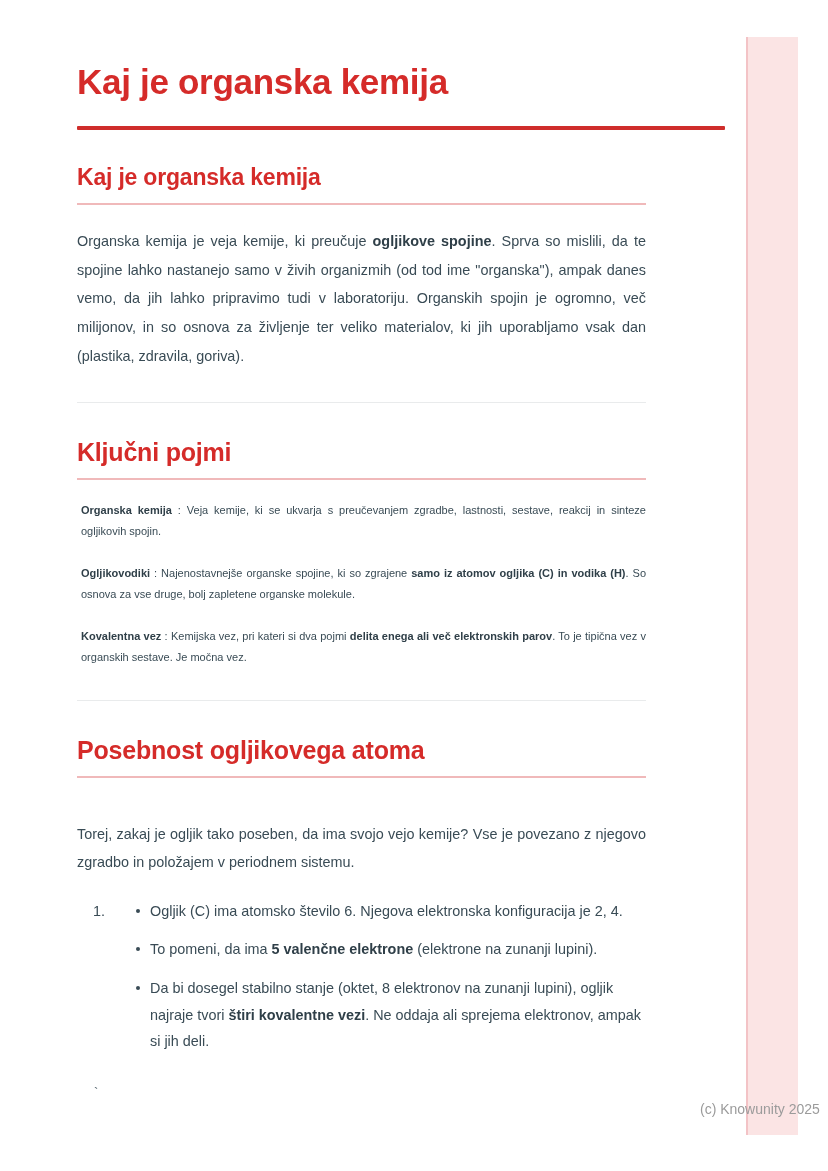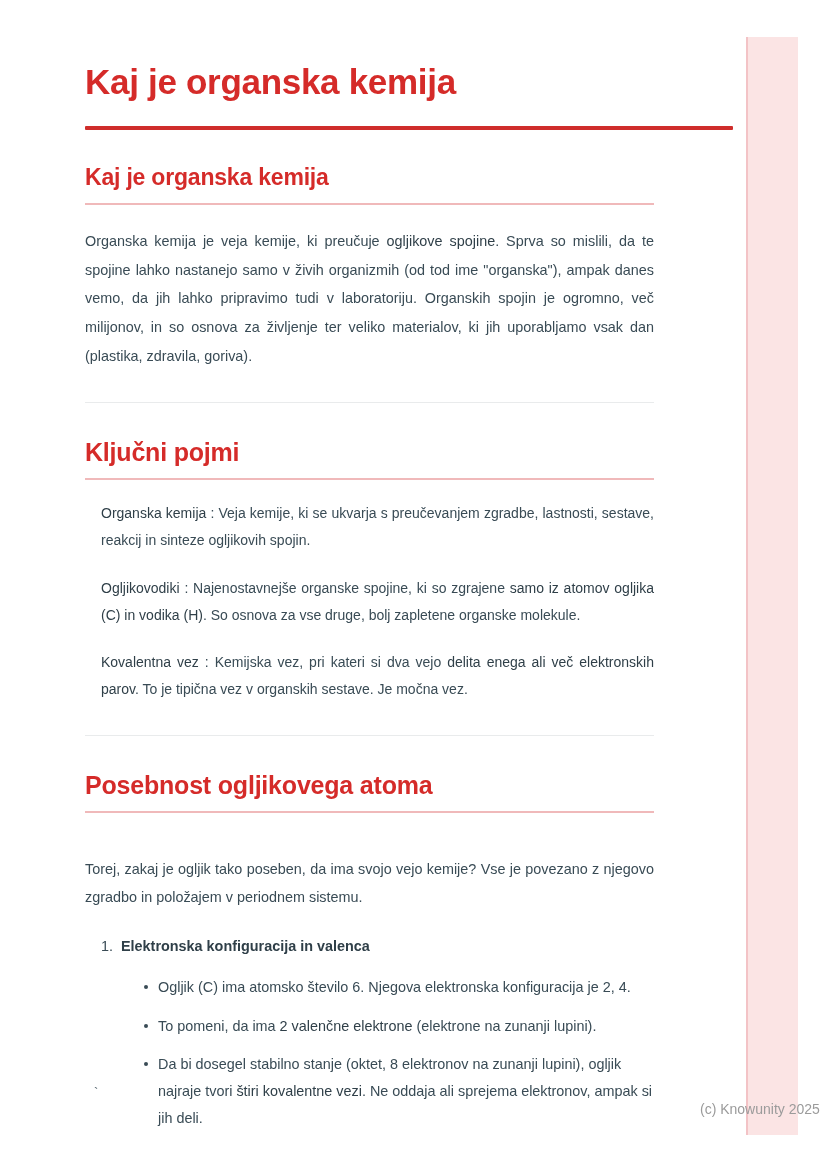"Kaj je organska kemija" .page { left: 16px -> 8px }
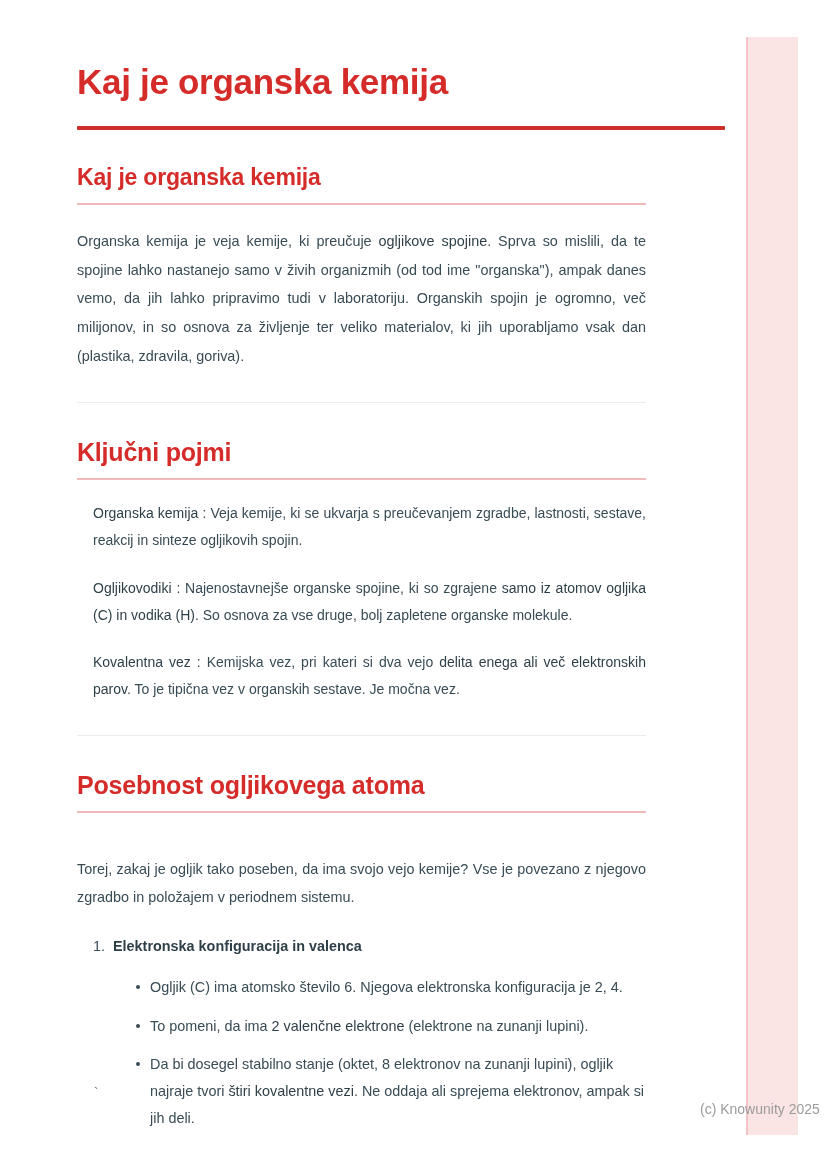"ogljikove spojine" b, strong { font-weight: normal -> bold }
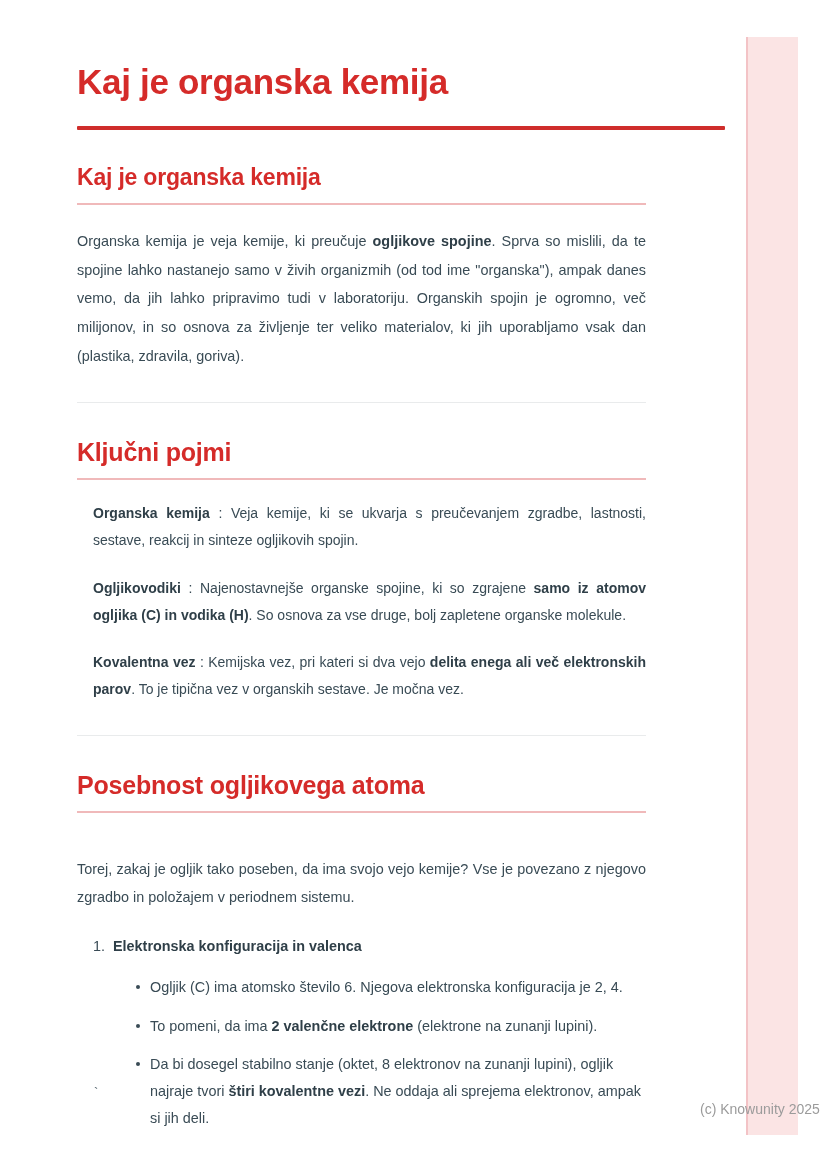"Organska kemija : Veja kemije," p.term { font-size: 14px -> 11px; margin: 20px 0 0 16px -> 20px 0 0 4px }
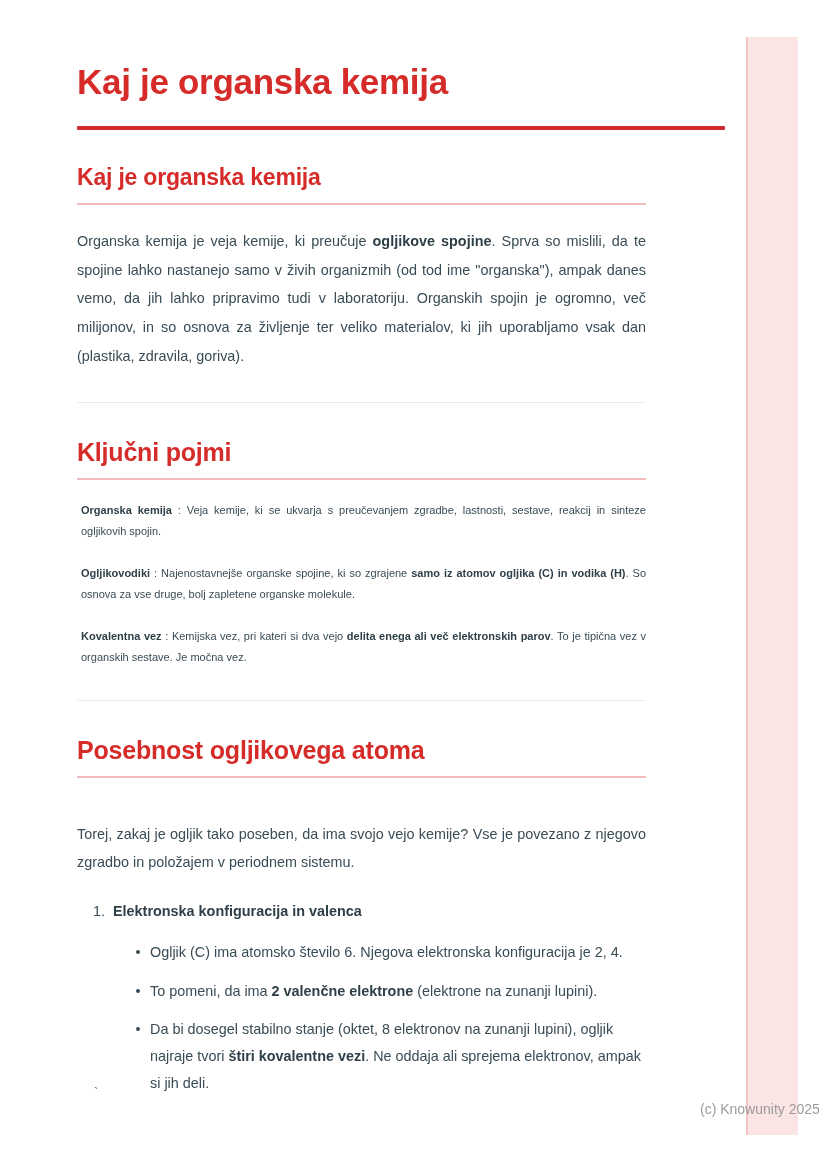"Kemijska vez, pri kateri si" span { text: vejo -> pojmi }
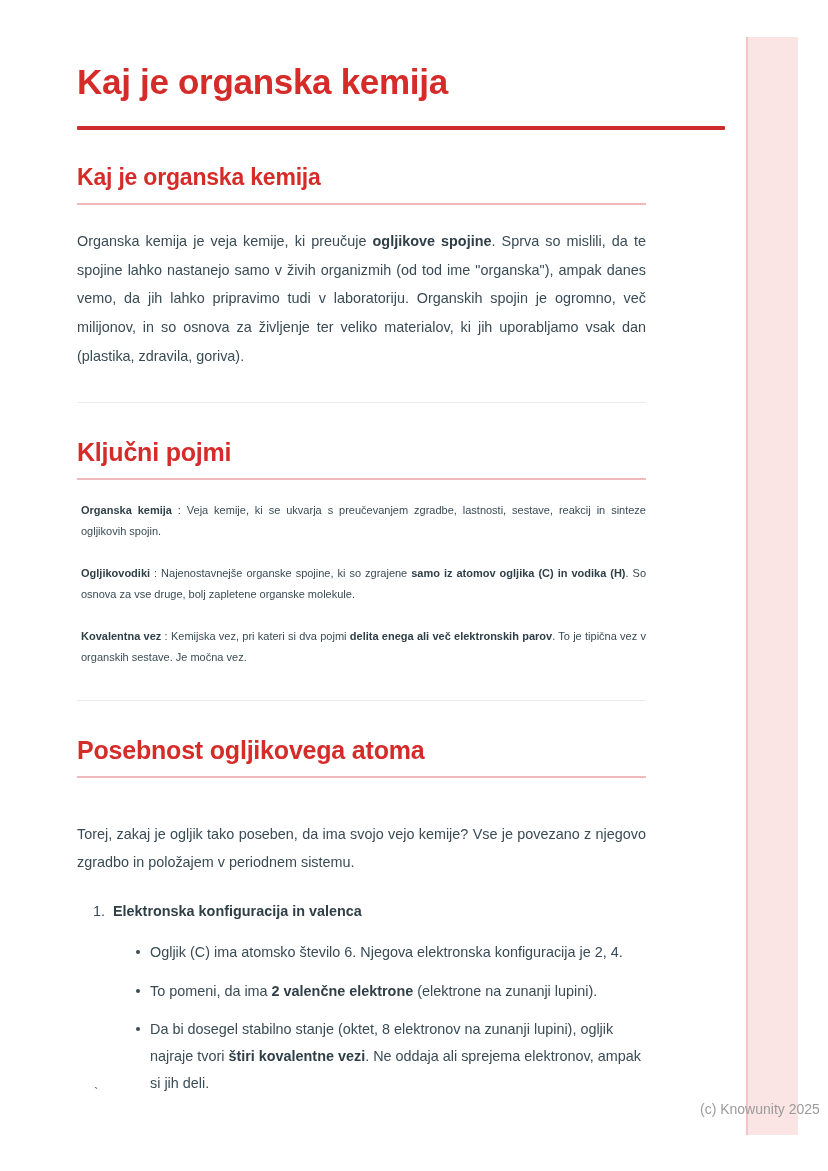"Elektronska konfiguracija in valenca" span { html: <span>Elektronska konfiguracija in valenca</span> -> none }
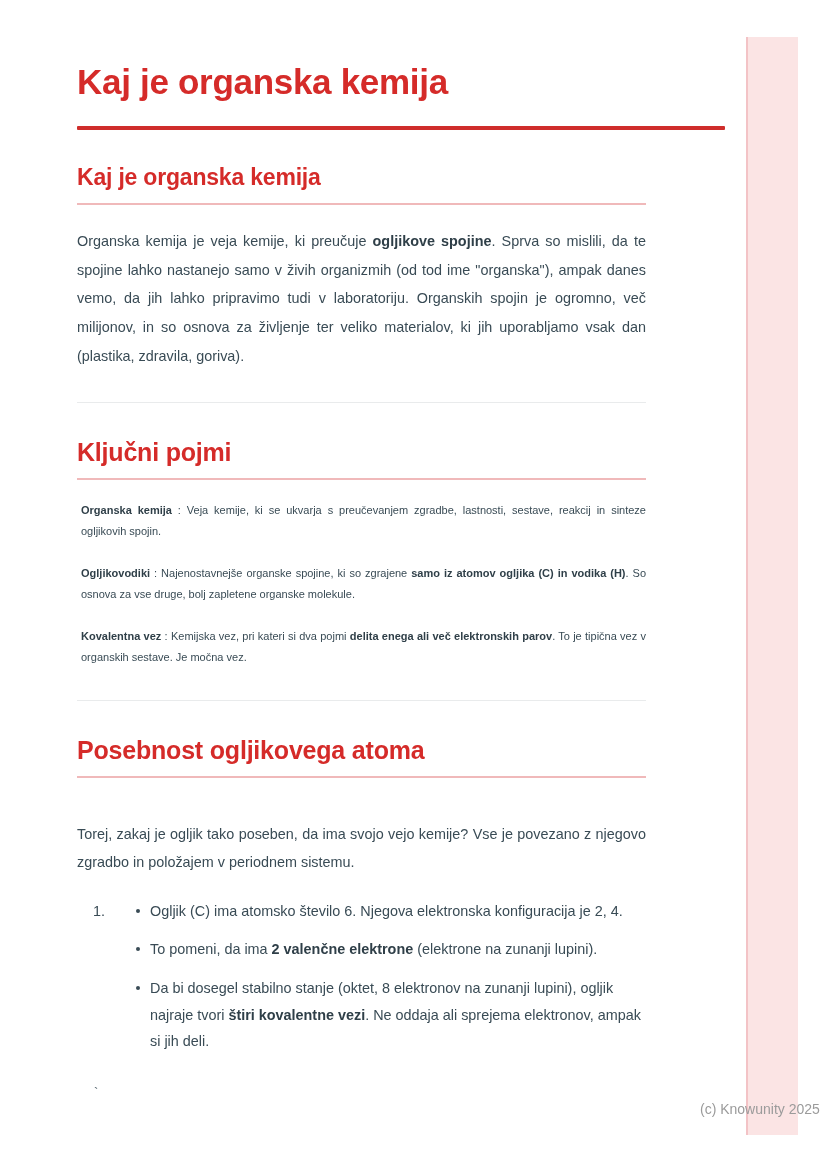"2 valenčne elektrone" b { text: 2 -> 5 }
